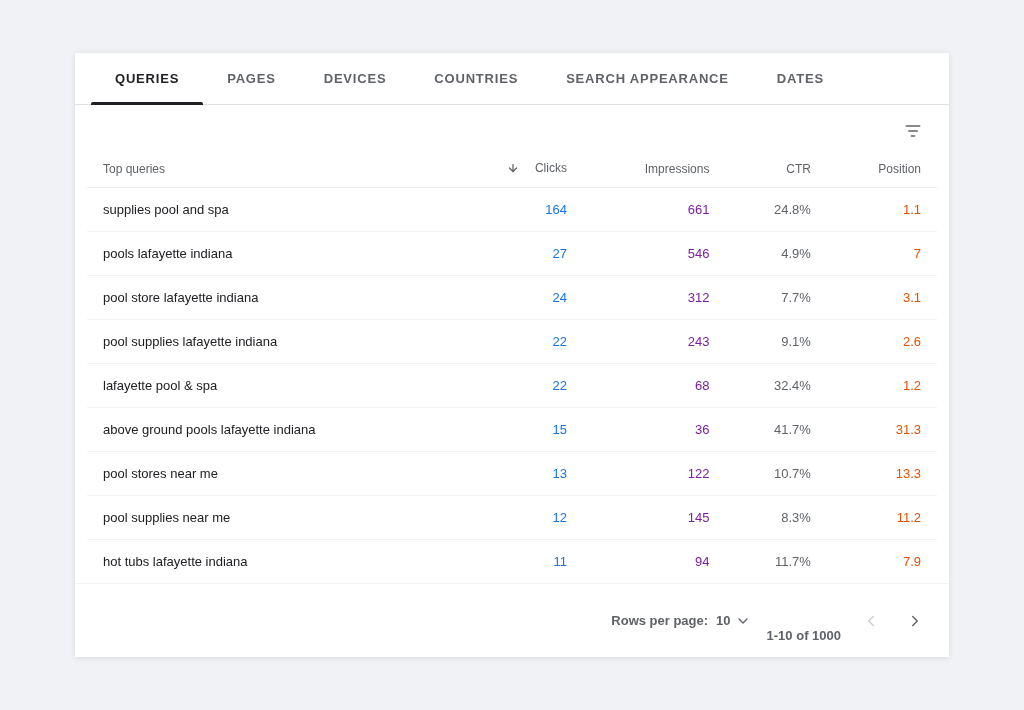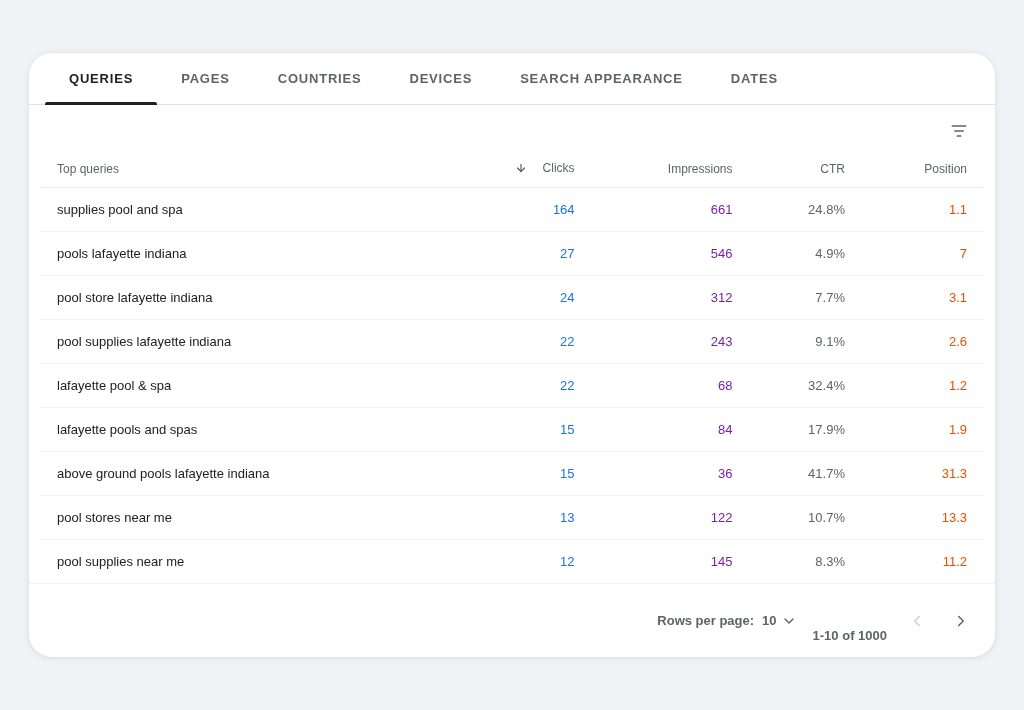"QUERIES" .card { border-radius: 23px -> 0; width: 966px -> 874px }
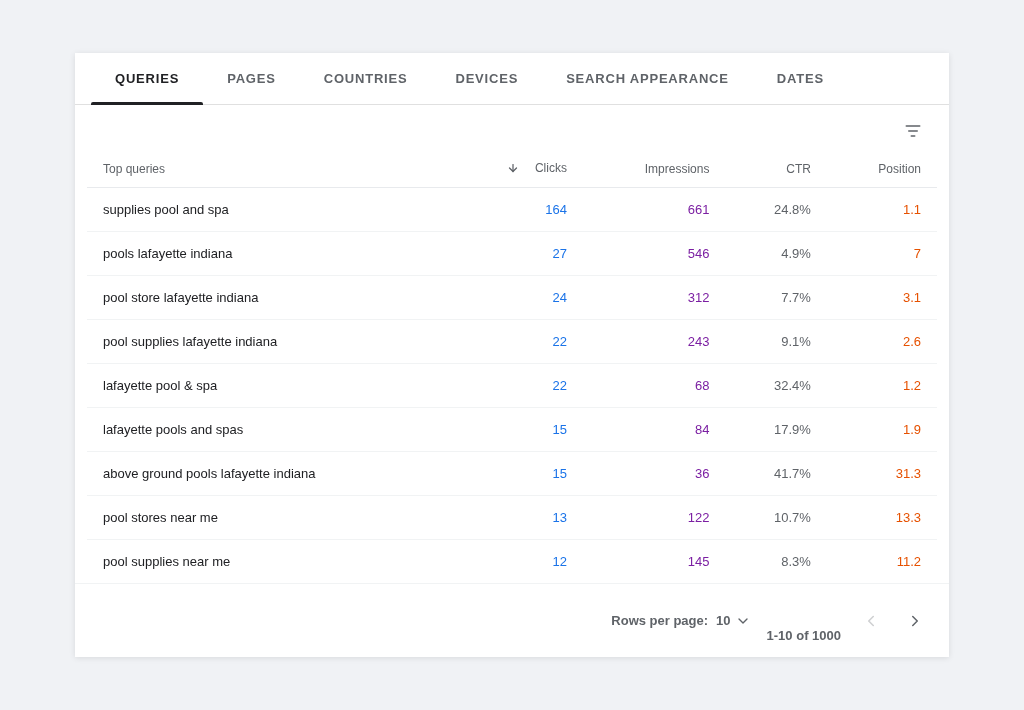"COUNTRIES" div.tab { order: before "DEVICES" -> after "DEVICES" }
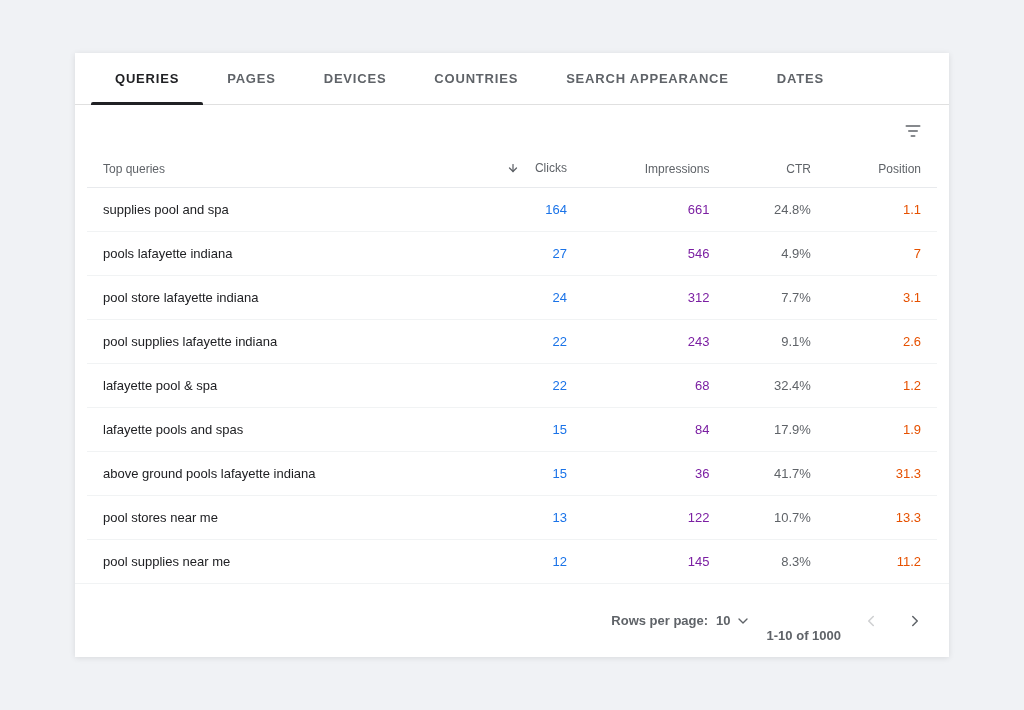"lafayette pools and spas" tr { html: <tr> <td>lafayette pools and spas</td> <td>15</td> <td>84</td> <td>17.9%</td> <td>1.9</td> </tr> -> none }
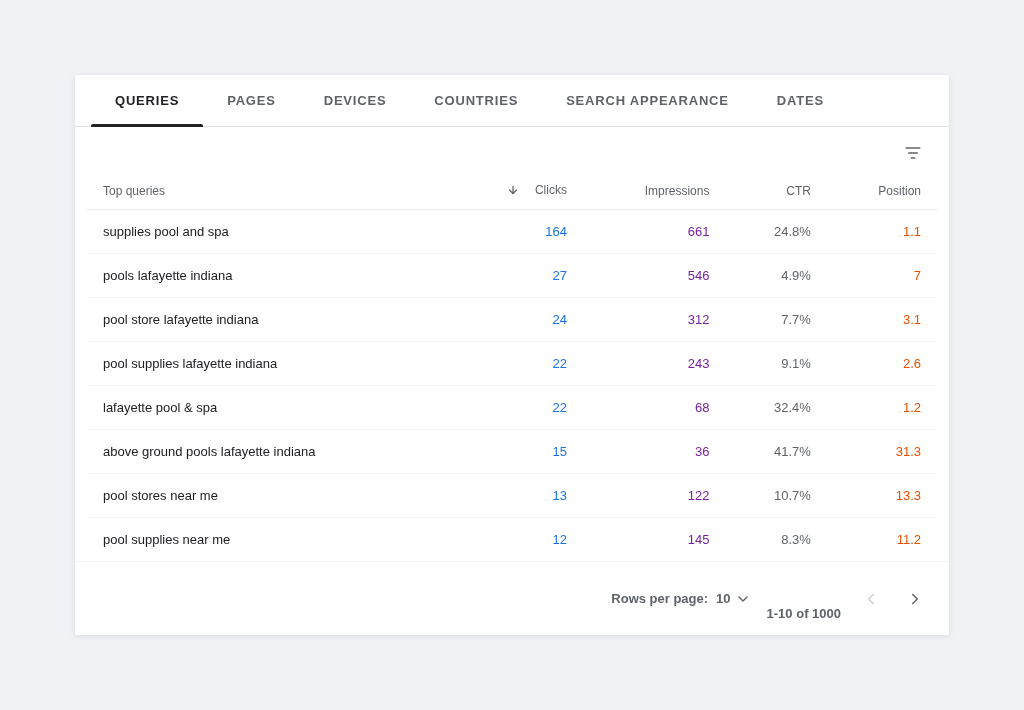"hot tubs lafayette indiana" tr { html: none -> <tr> <td>hot tubs lafayette indiana</td> <td>11</td> <td>94</td> <td>11.7%</td> <td>7.9</td> </tr> }
